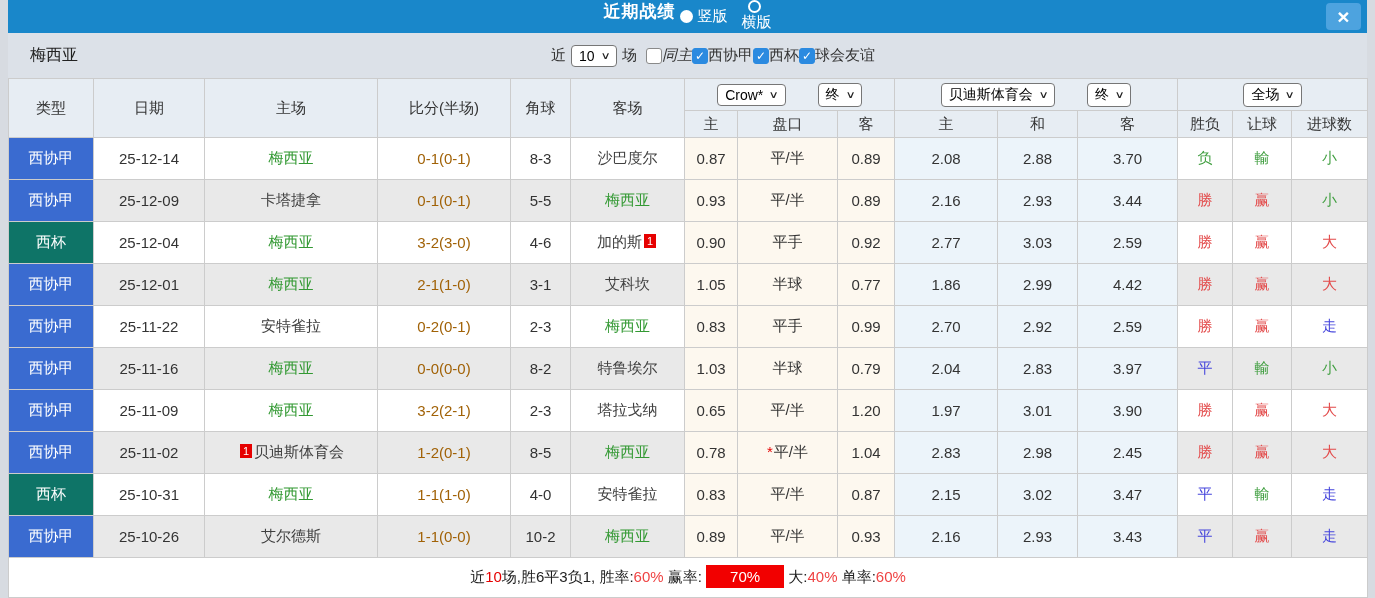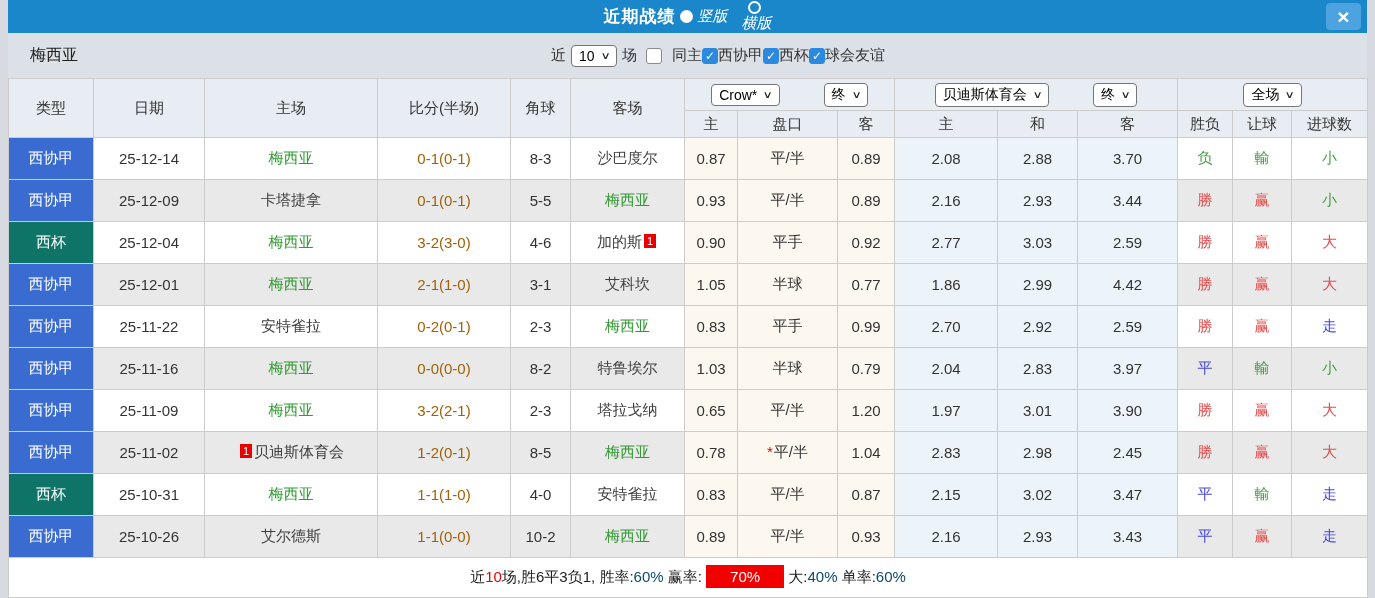"近期战绩" .titlebar { align-items: center -> none }
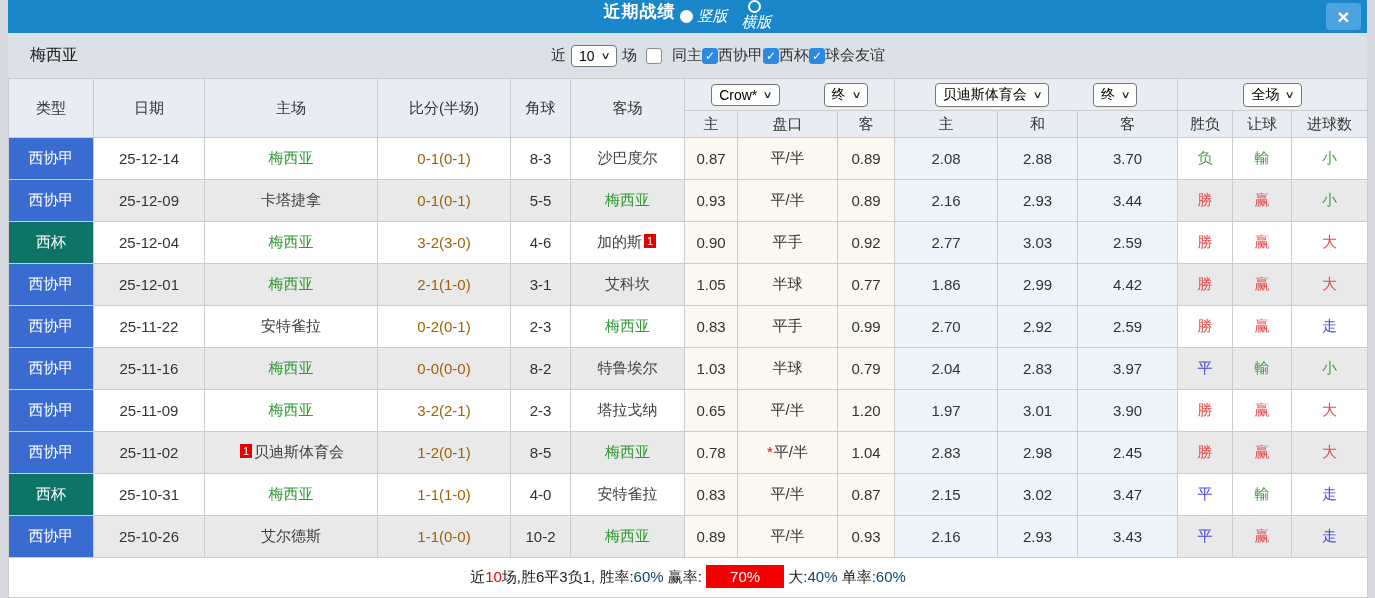"竖版" .radio-group { font-style: italic -> none }
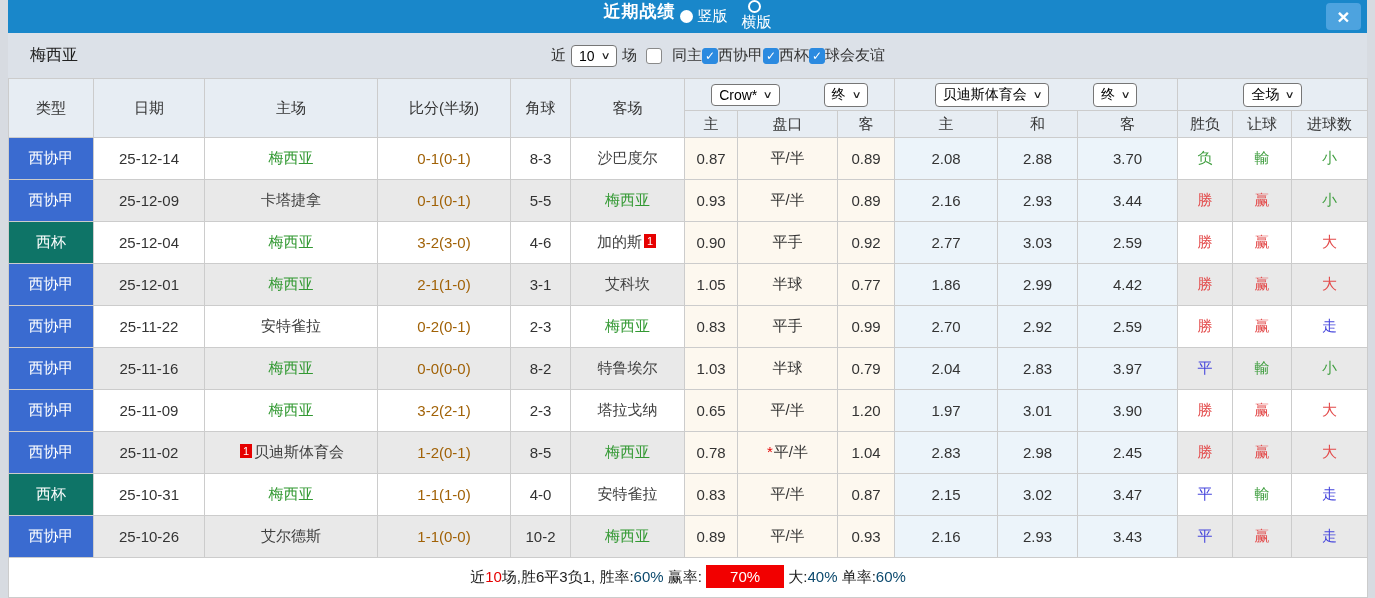"同主" .cb-label.pad { font-style: none -> italic; margin-left: 10px -> 0 }
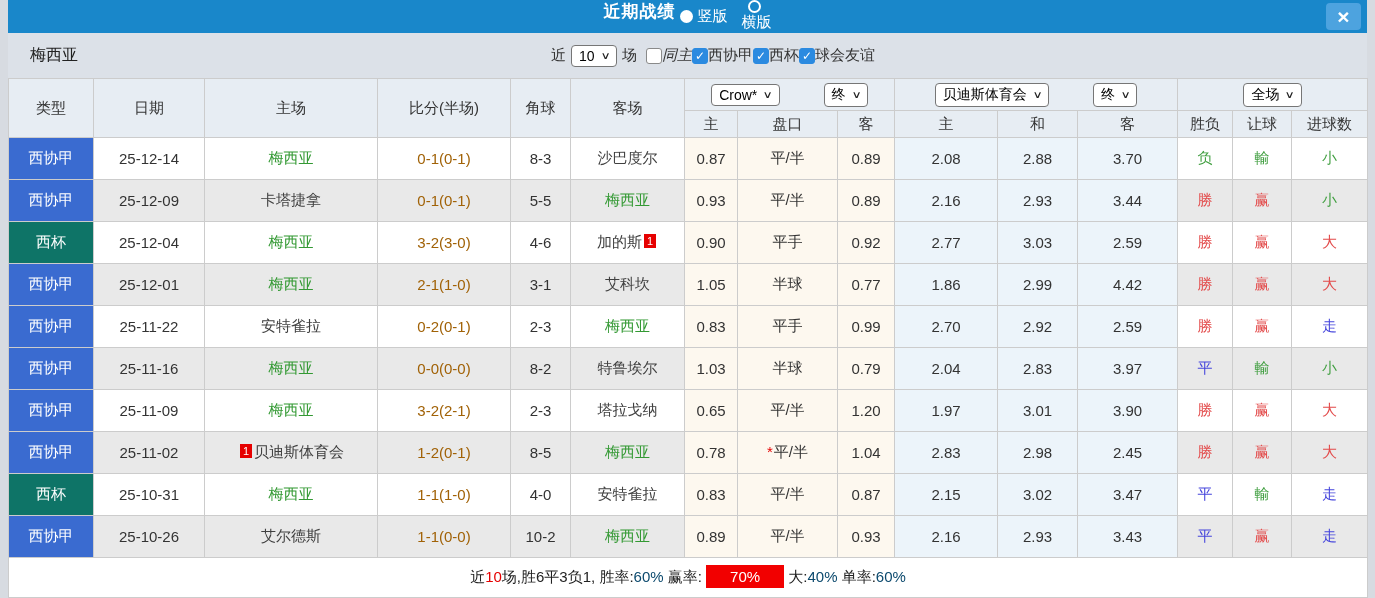"Crow*" .sel-row .select { margin: 0 22px -> 0 16px }
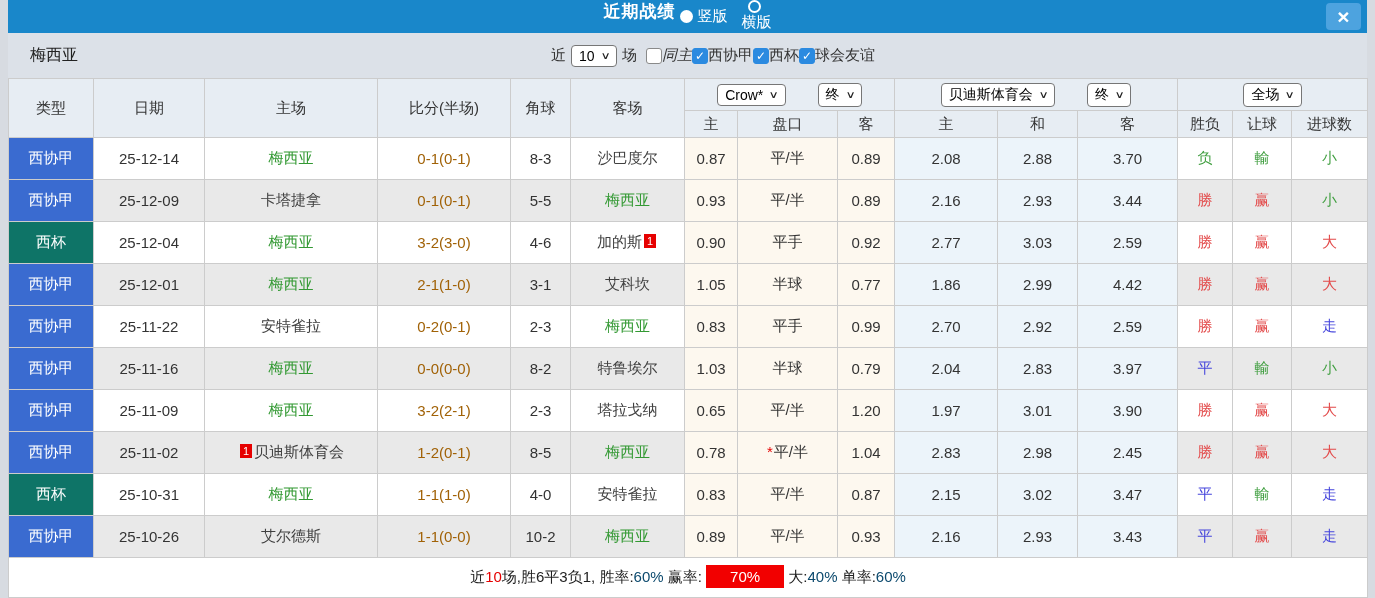"60%" .sum-b { color: #0c4a6e -> #ef4444 }
